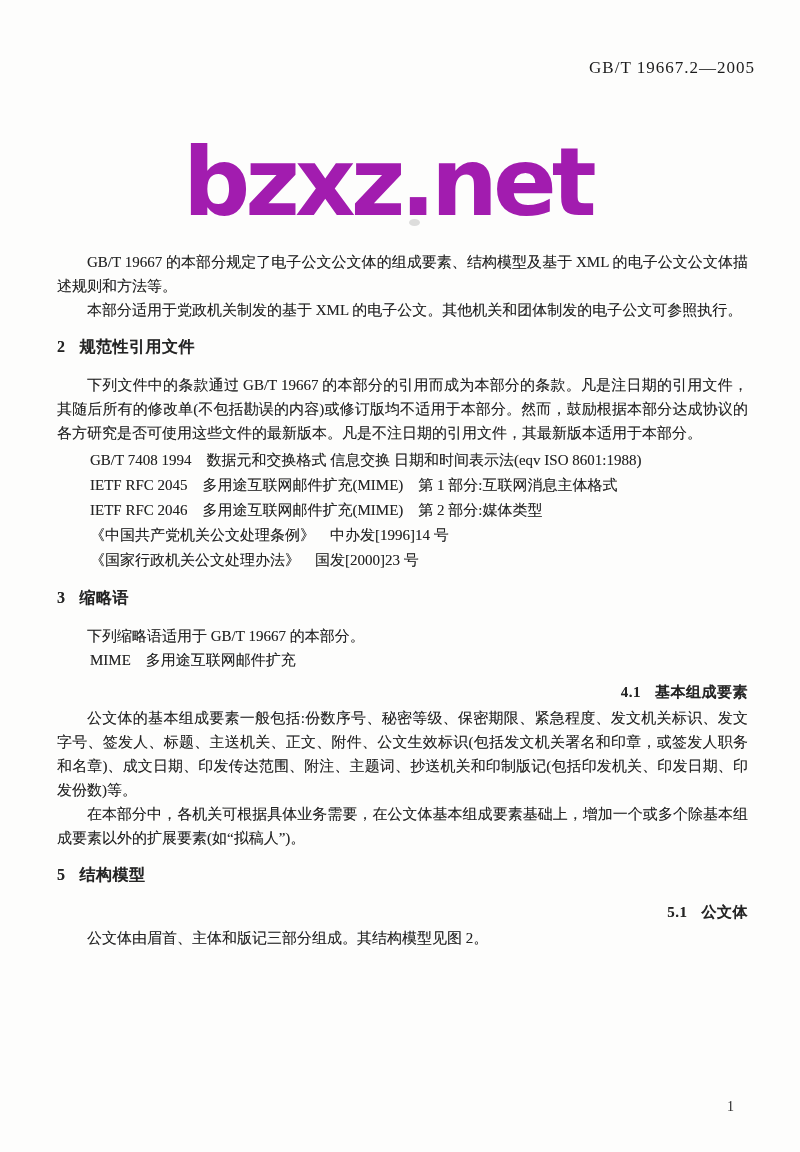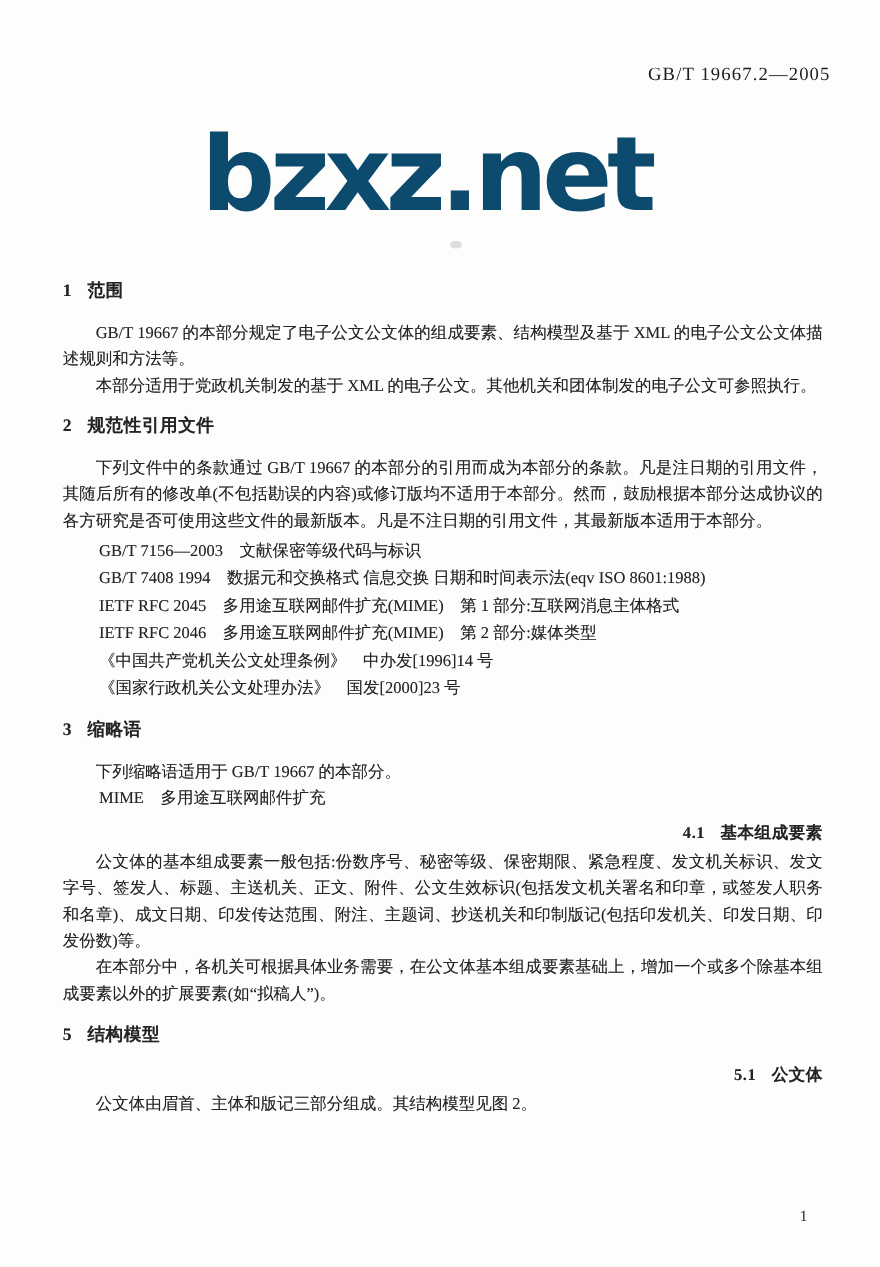"bzxz.net" .watermark { color: #0c4a6e -> #a21caf; top: 105px -> 128px }
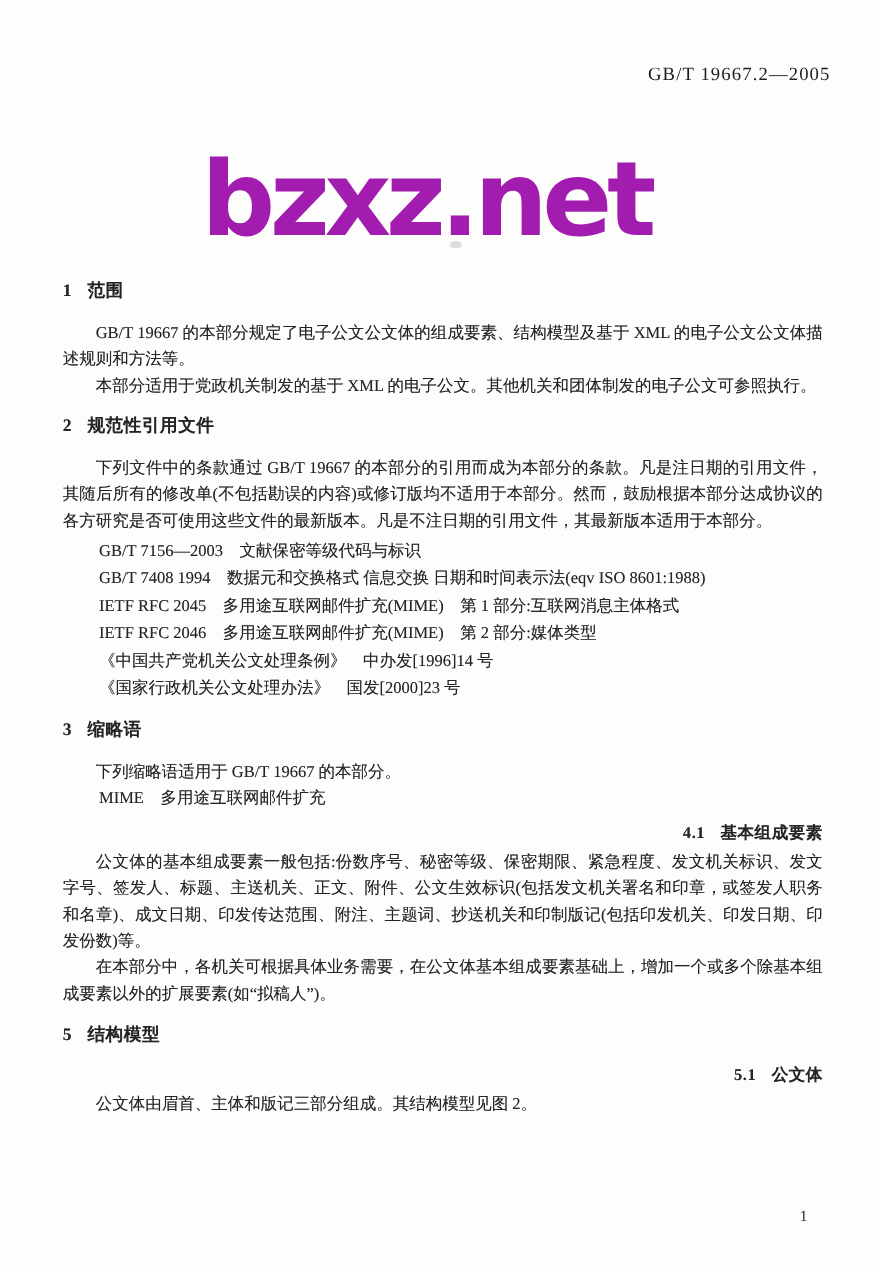"1 范围" div.h-sec { html: <div><span>1</span><span>范围</span></div> -> none }
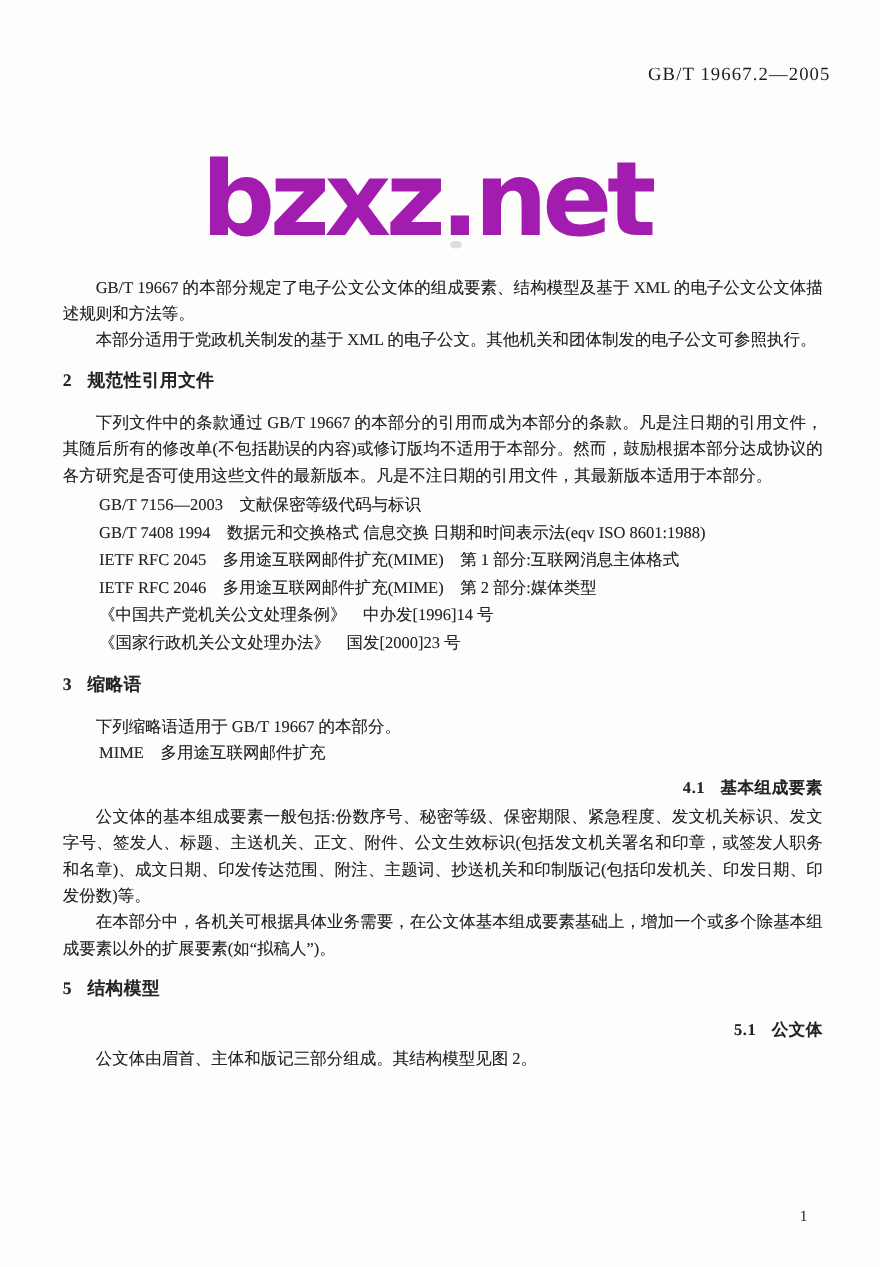"GB/T 7156—2003 文献保密等级代码与标识" li { html: <li>GB/T 7156—2003 文献保密等级代码与标识</li> -> none }
